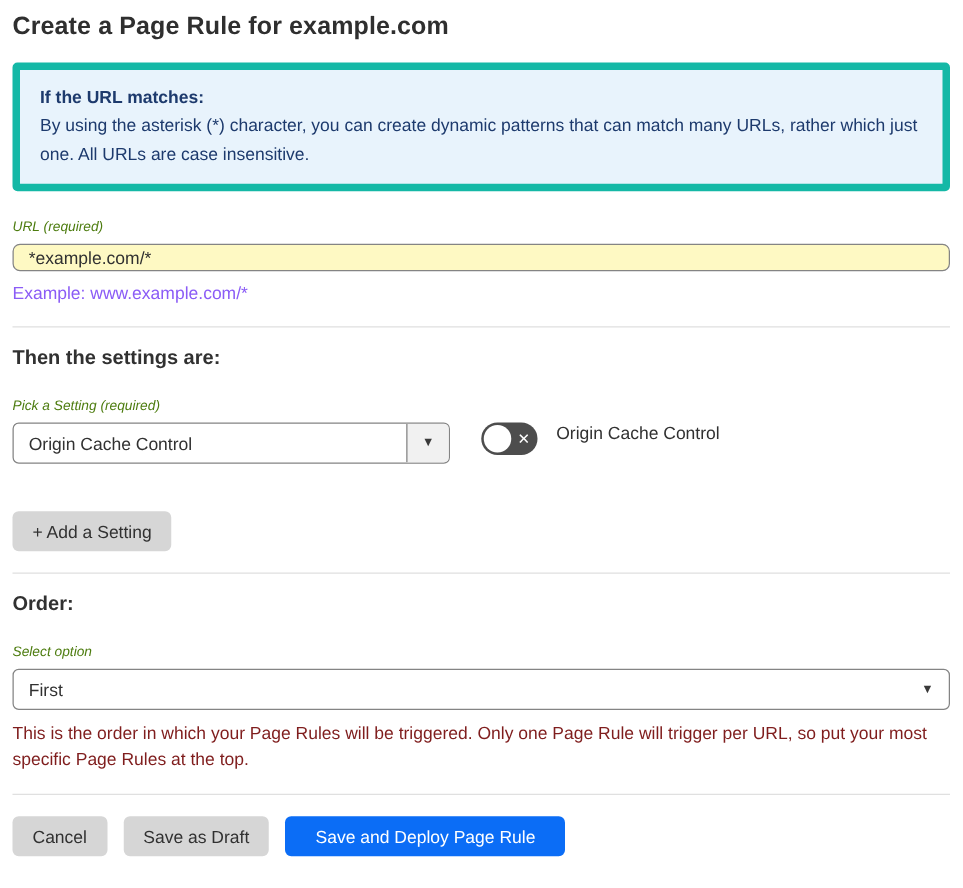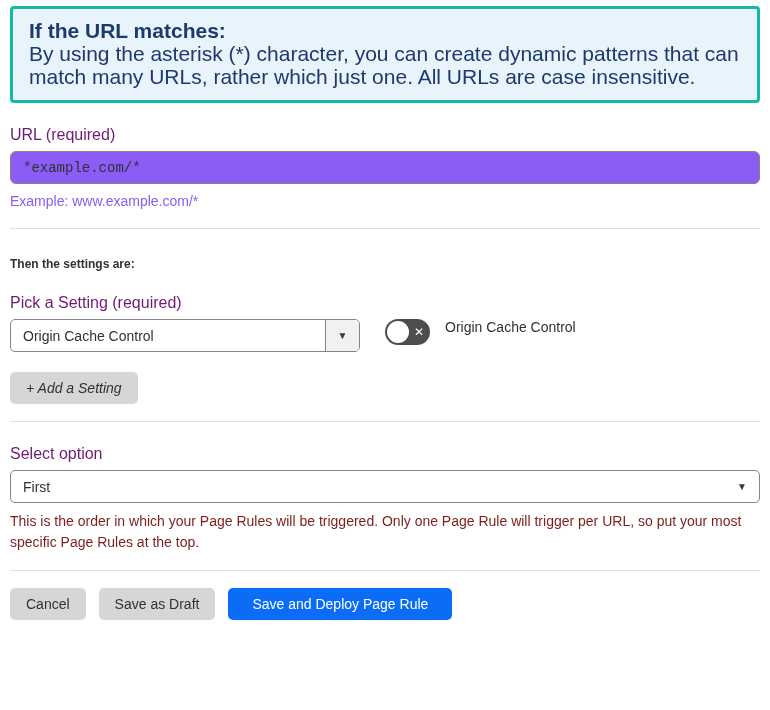"Create a Page Rule for" h1.page-title { html: none -> <h1>Create a Page Rule for example.com</h1> }
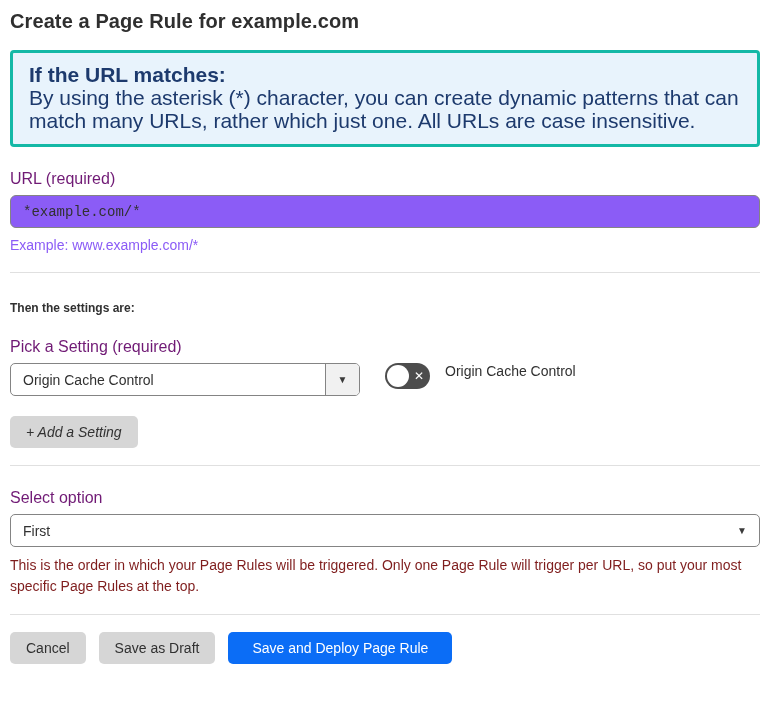"If the URL matches:" .info-box { border: 3px solid #14b8a6 -> 6px solid #14b8a6; font-size: 21px -> 14px }
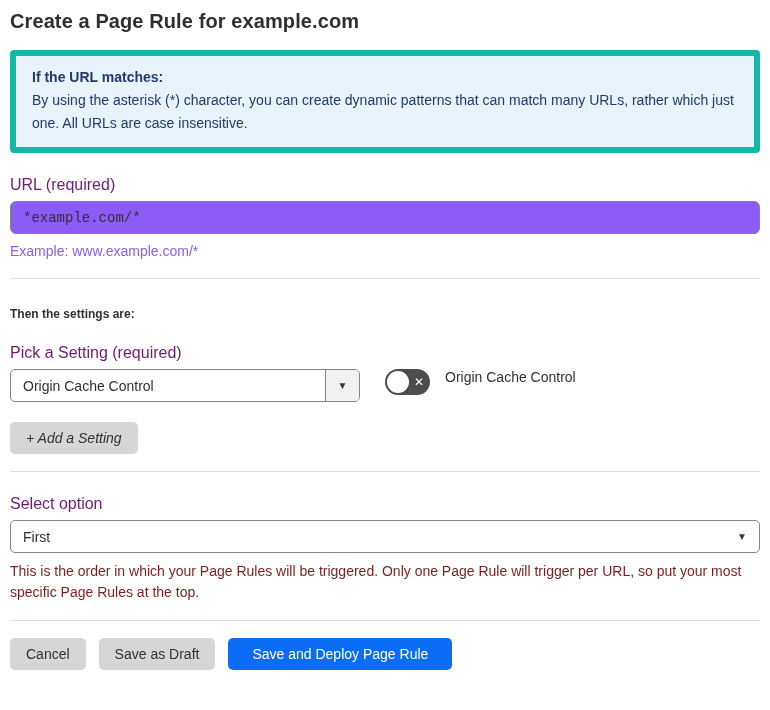"URL (required)" .field-label { color: #701a75 -> #4d7c0f; font-size: 16px -> 11px; font-style: none -> italic }
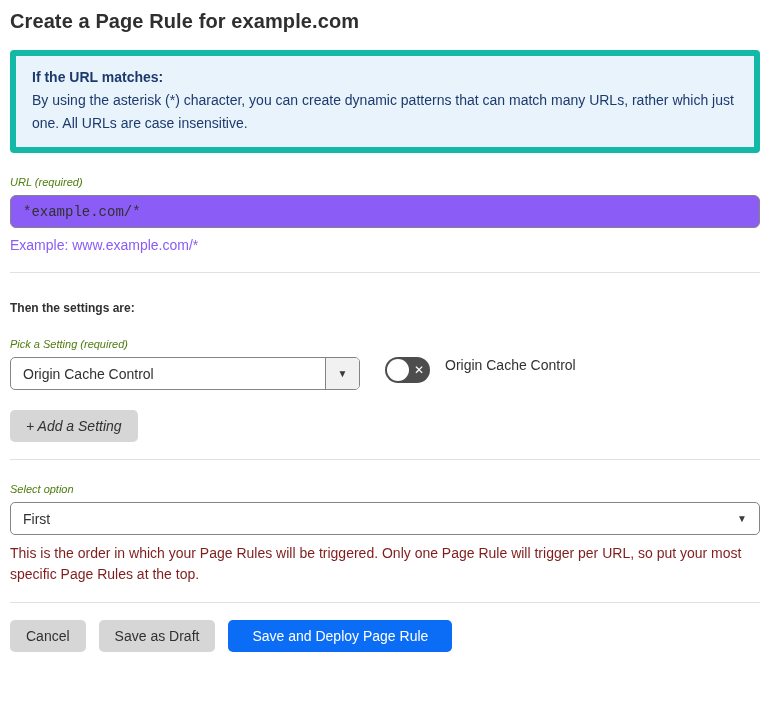"*example.com/*" .text-input { background: #8b5cf6 -> #fef9c3; font-family: Liberation Mono, monospace -> Liberation Sans, sans-serif; height: 33px -> 22px }
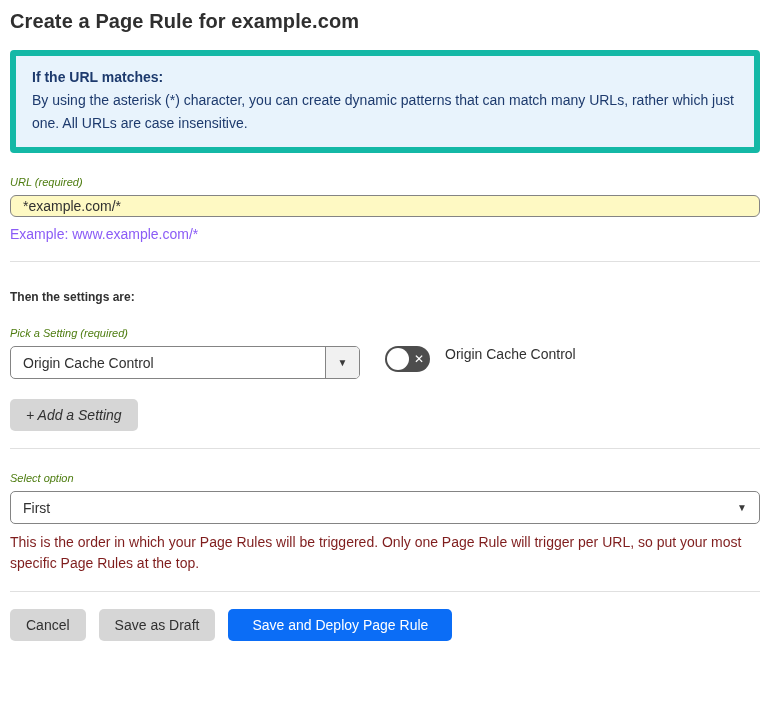"Then the settings are:" .section-heading { font-size: 12px -> 16px; margin-top: 28px -> 16px }
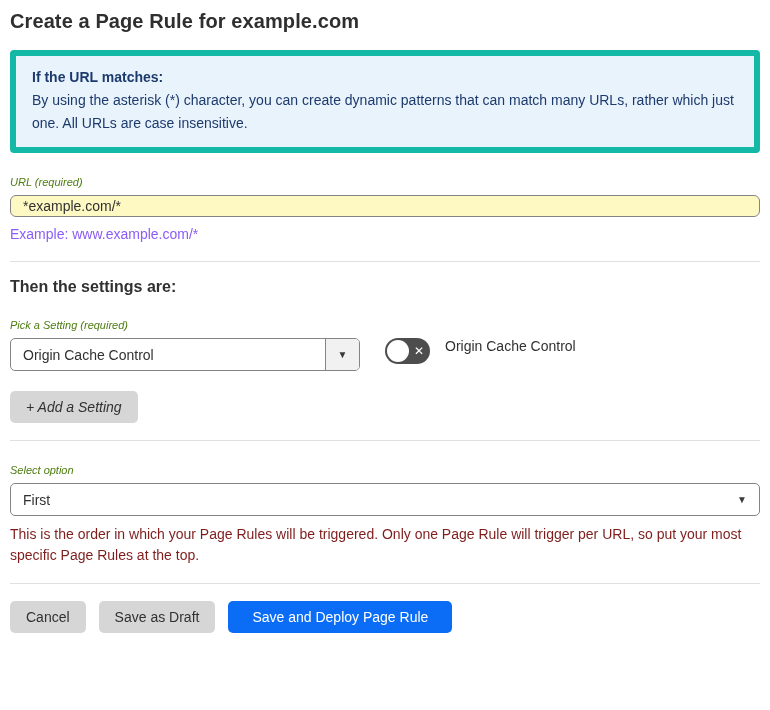"+ Add a Setting" .btn-add { font-style: italic -> none; margin-top: 20px -> 38px }
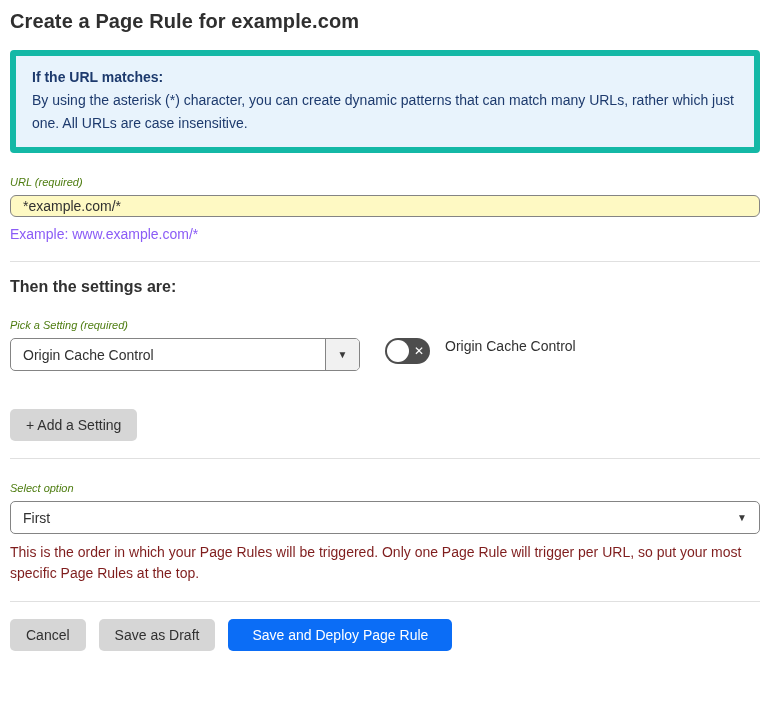"Order:" div.section-heading { html: none -> <div>Order:</div> }
